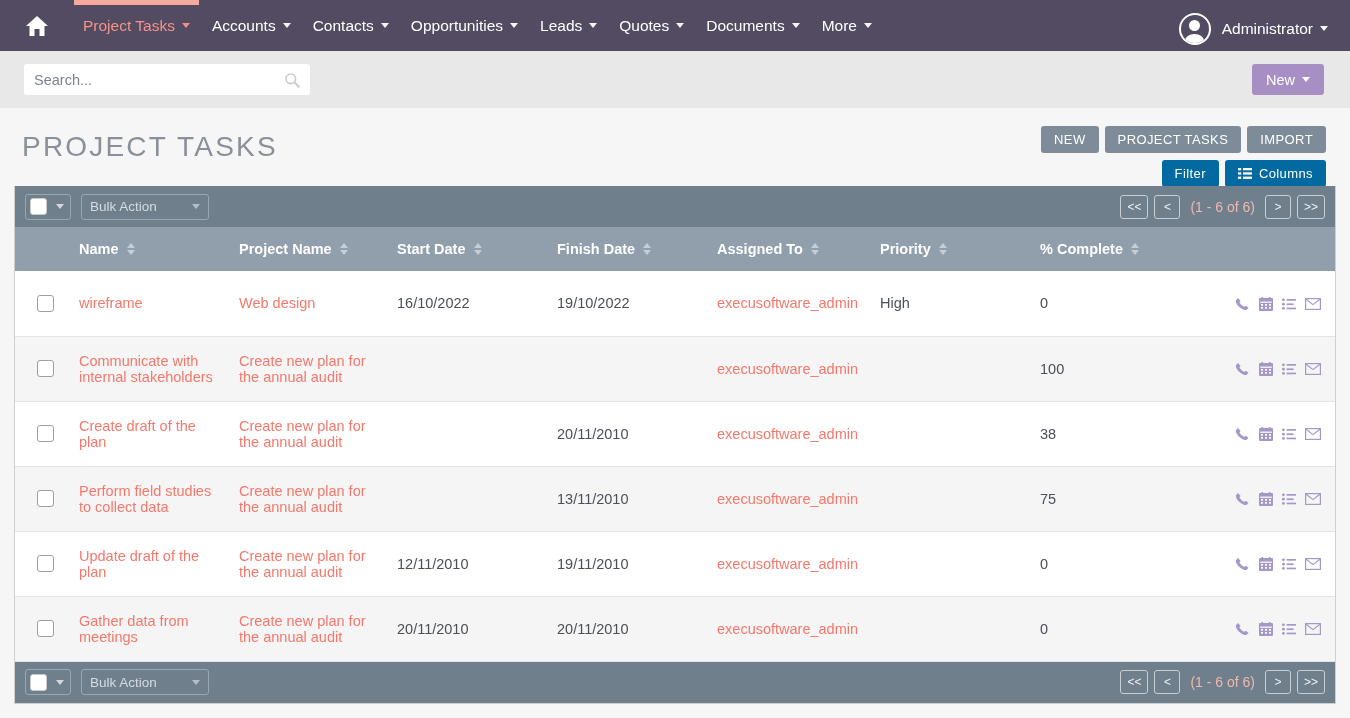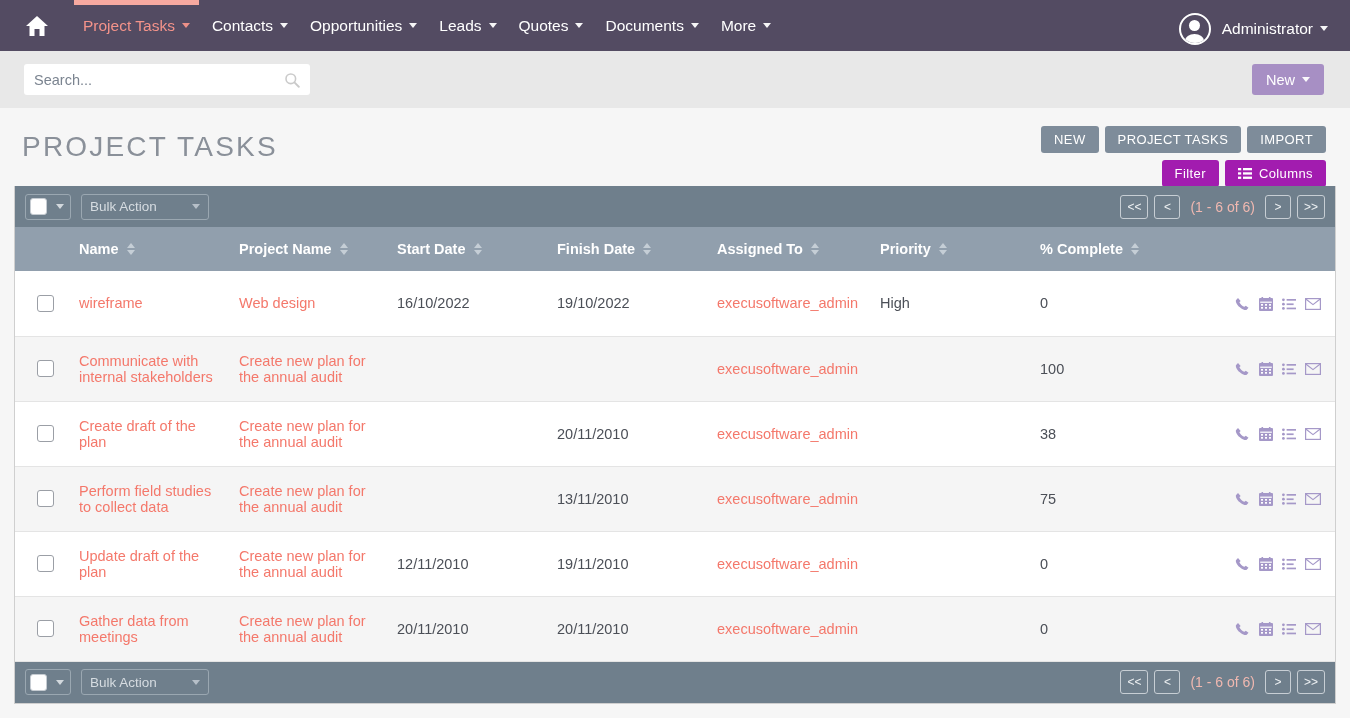"Accounts" div.nav-item { html: none -> <div> <span>Accounts</span> <span></span> </div> }
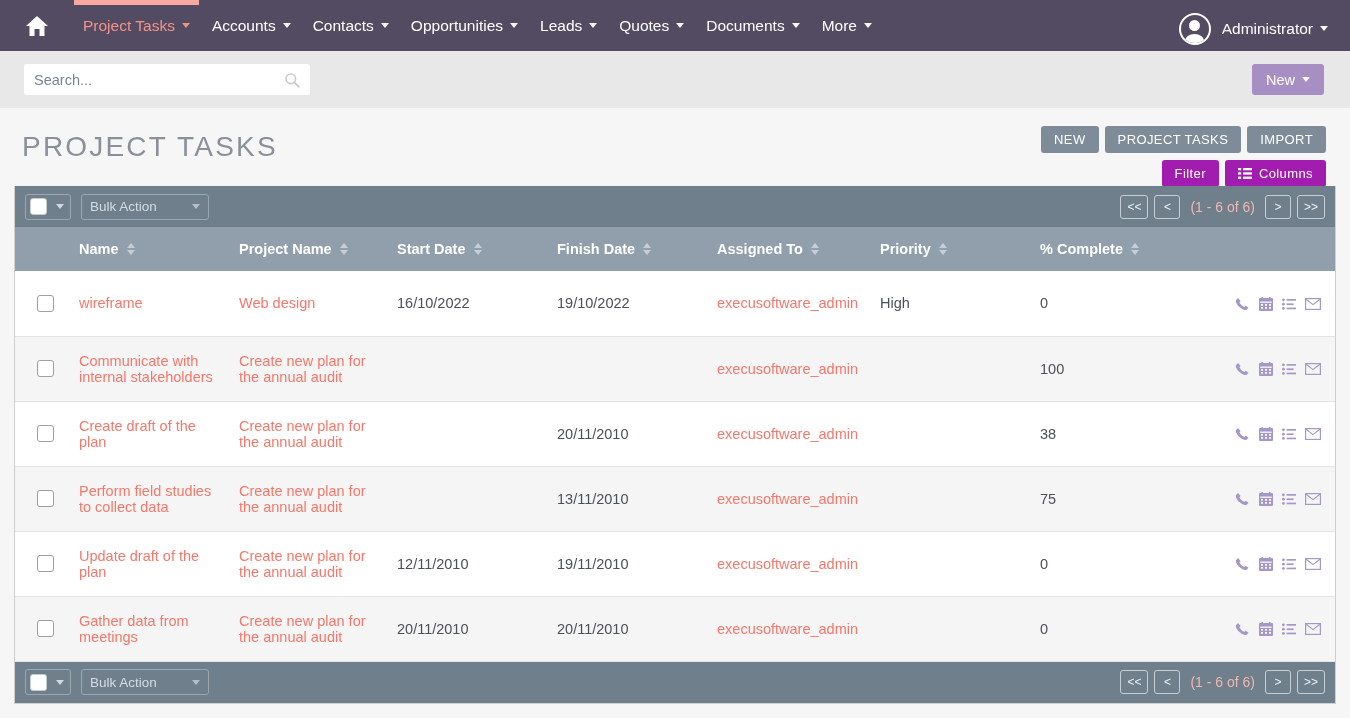"Filter" .gbtn.light { background: #a21caf -> #0369a1 }
